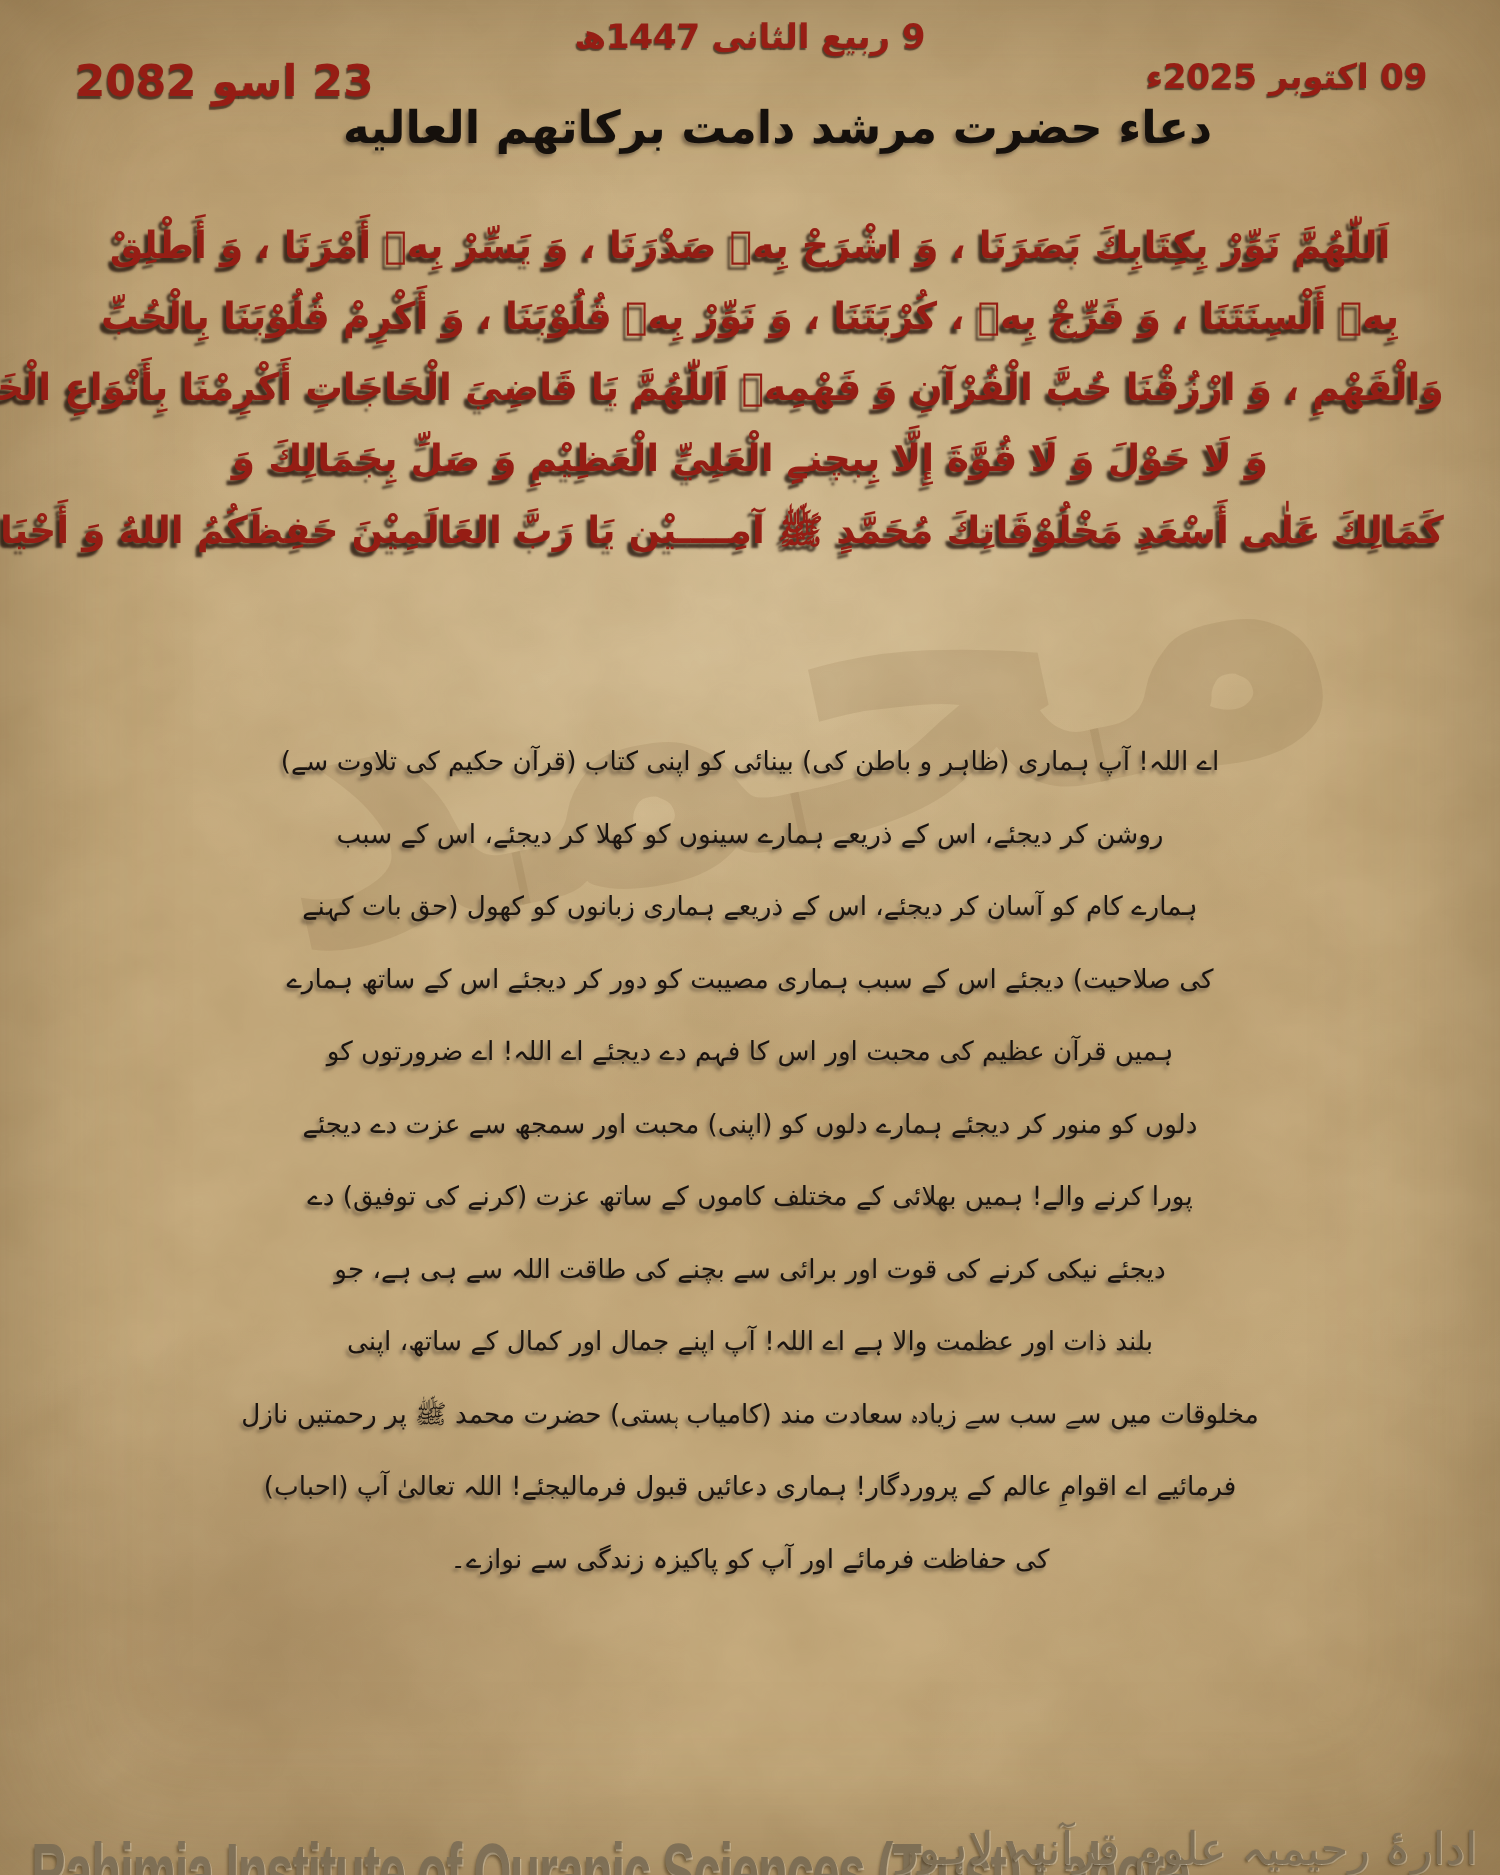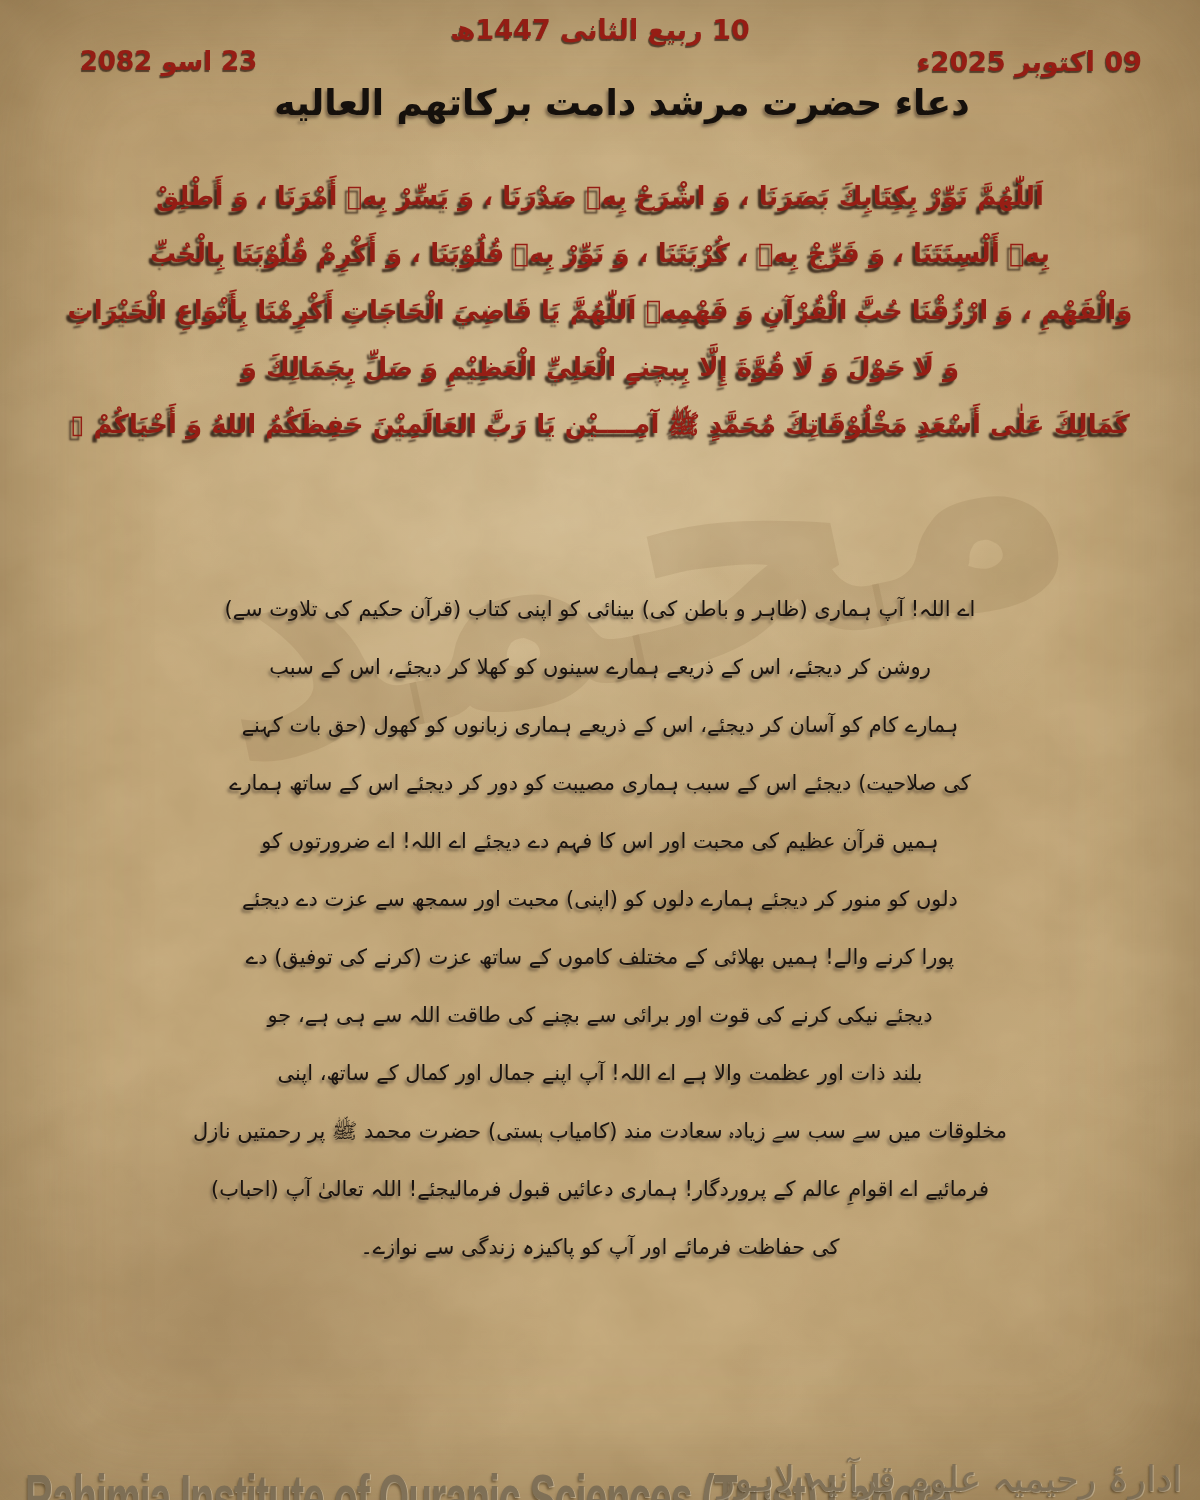"10 ربیع الثانی 1447ھ" div.date { text: 10 -> 9 }
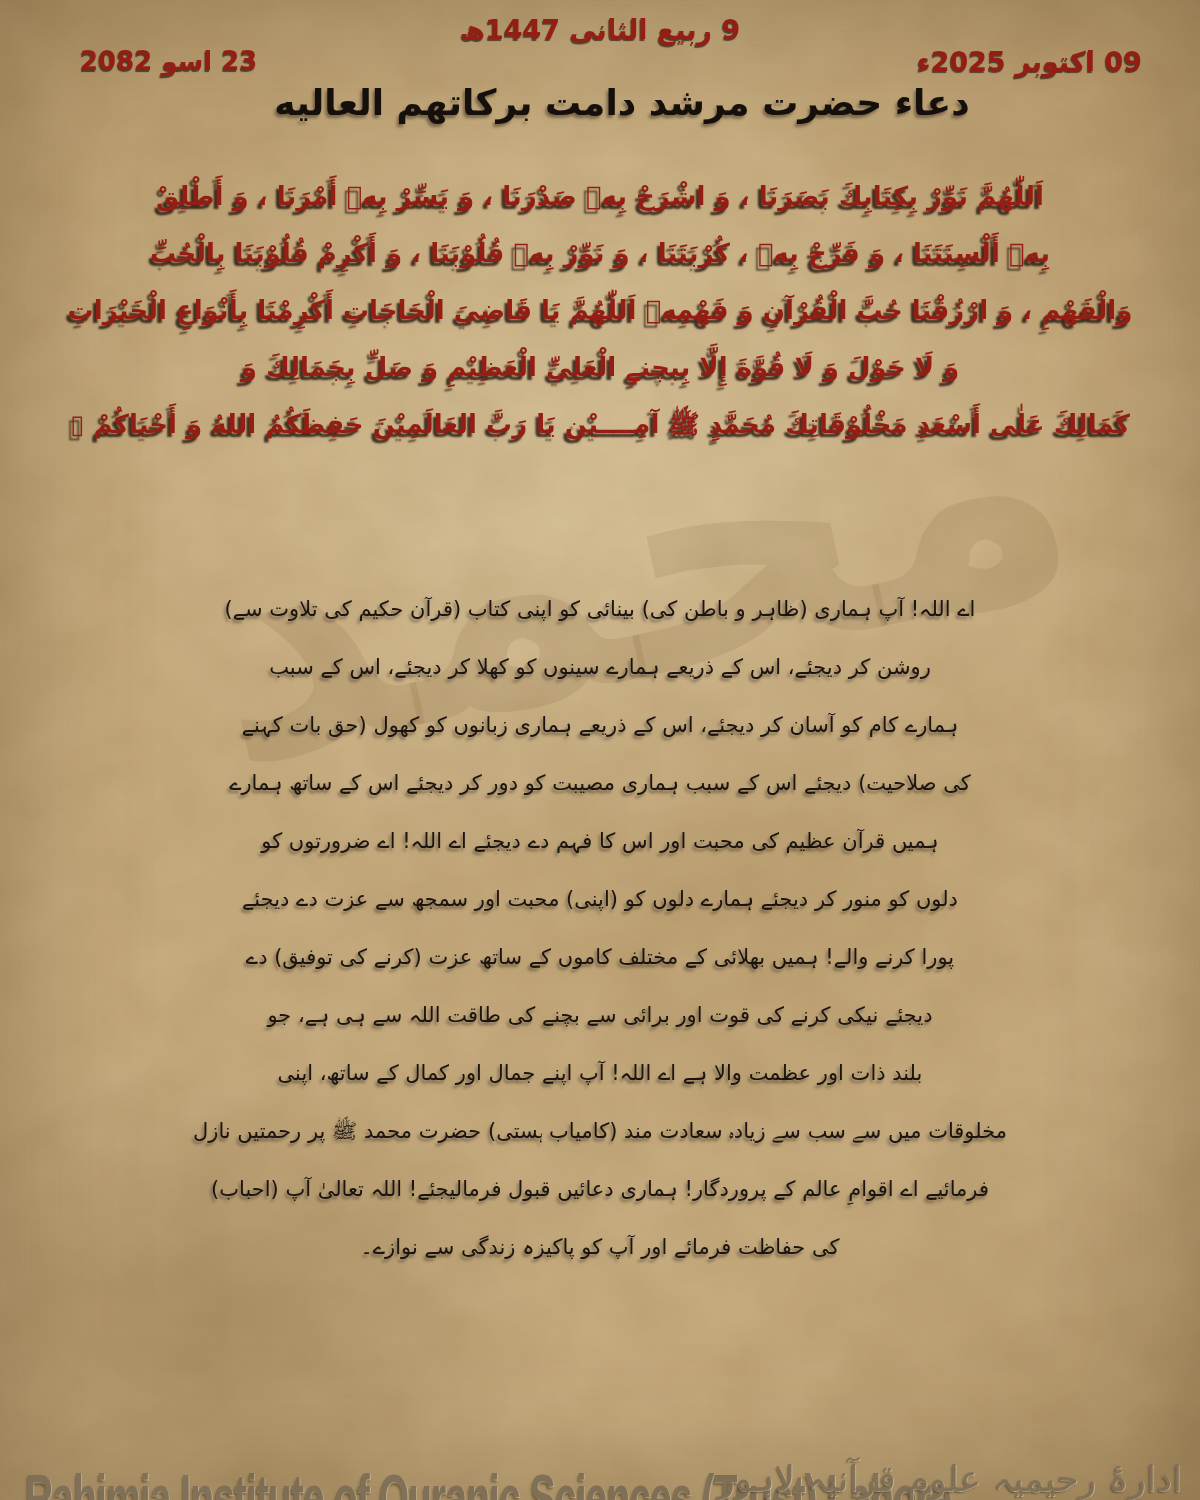"23 اسو 2082" .date-bik { font-size: 26px -> 35px; left: 80px -> 60px }
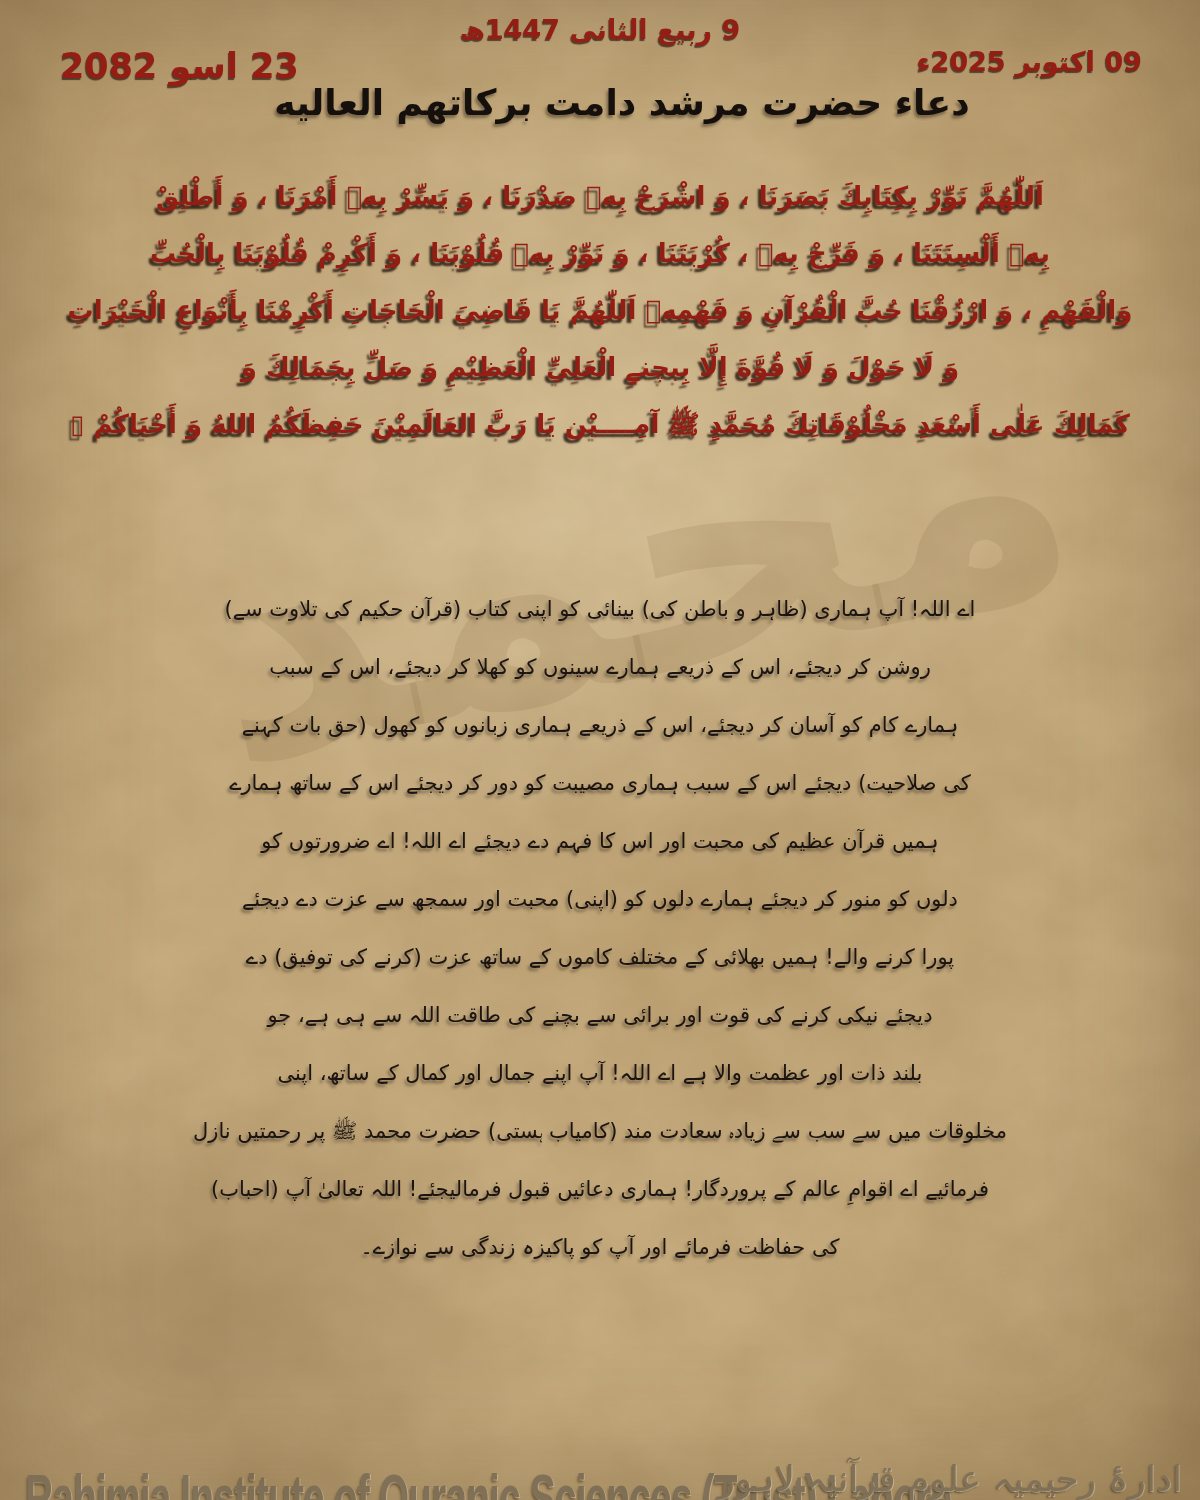"اَللّٰهُمَّ نَوِّرْ بِكِتَابِكَ" .arabic .aline { font-size: 26px -> 30px }
